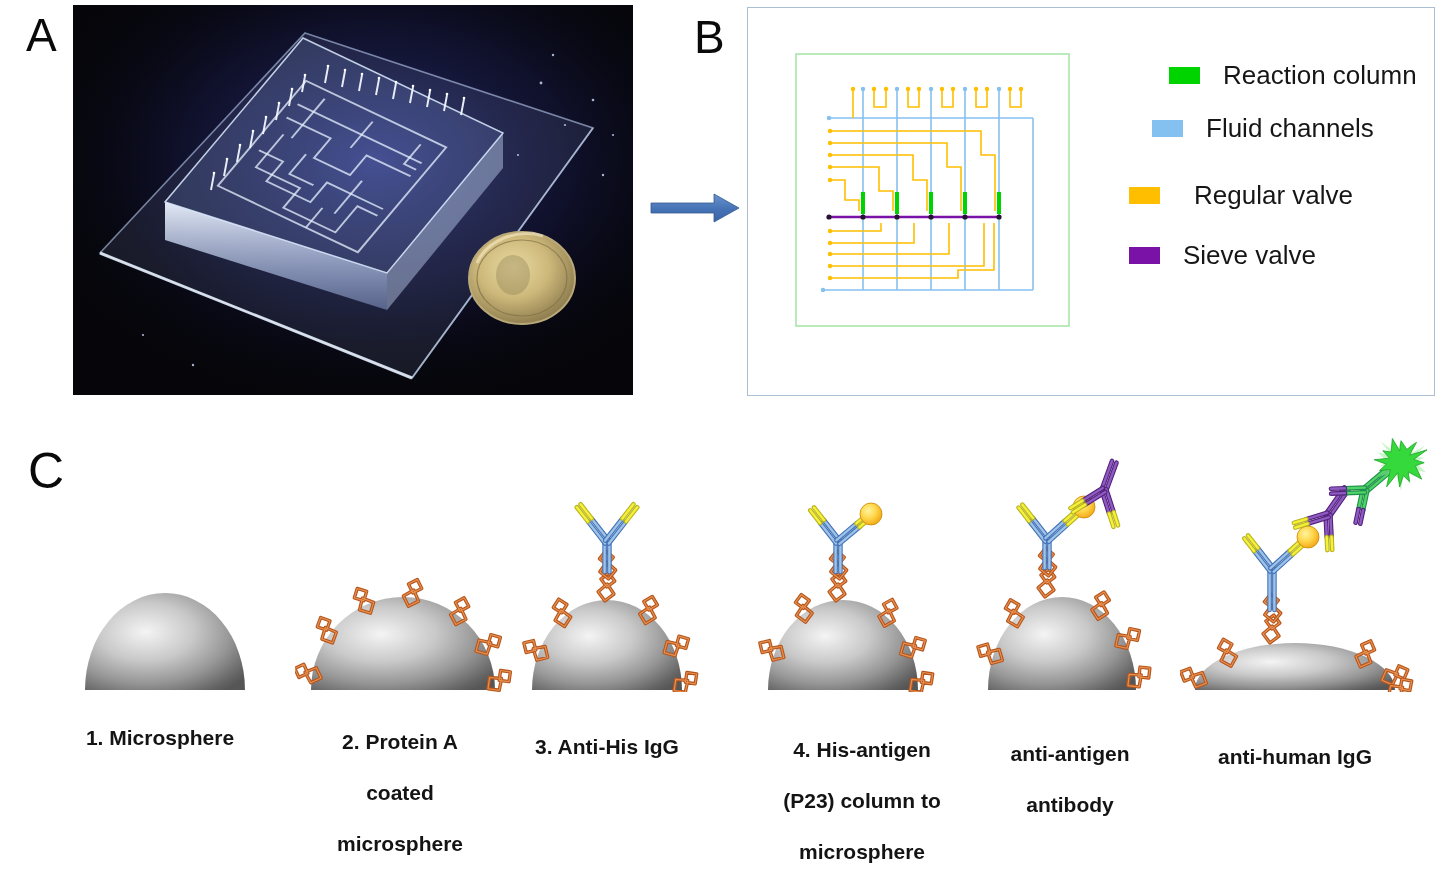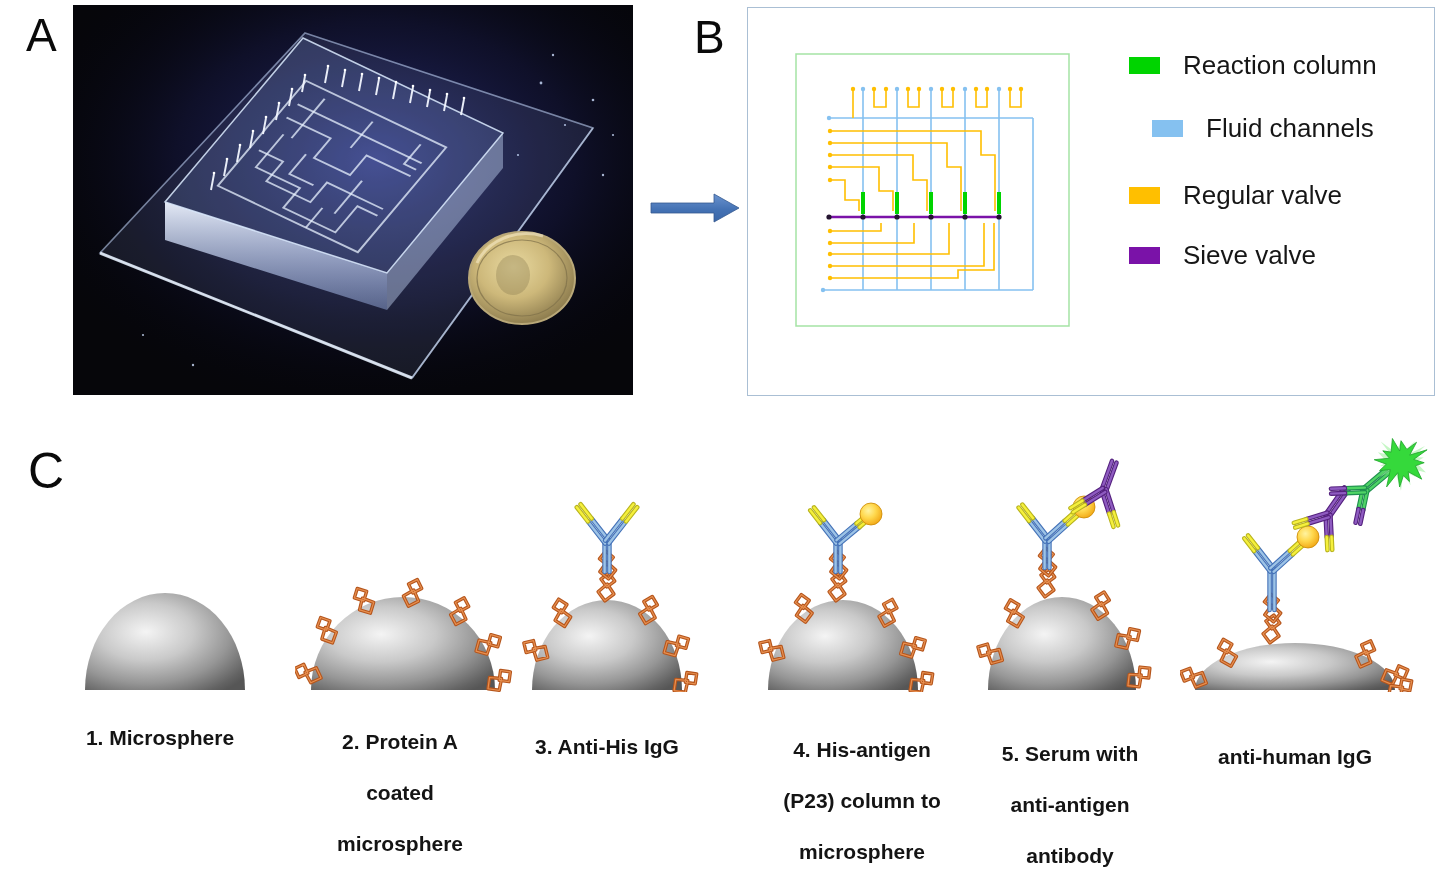"Reaction column" div.legend-row { margin-left: none -> 40px; top: 45px -> 55px }
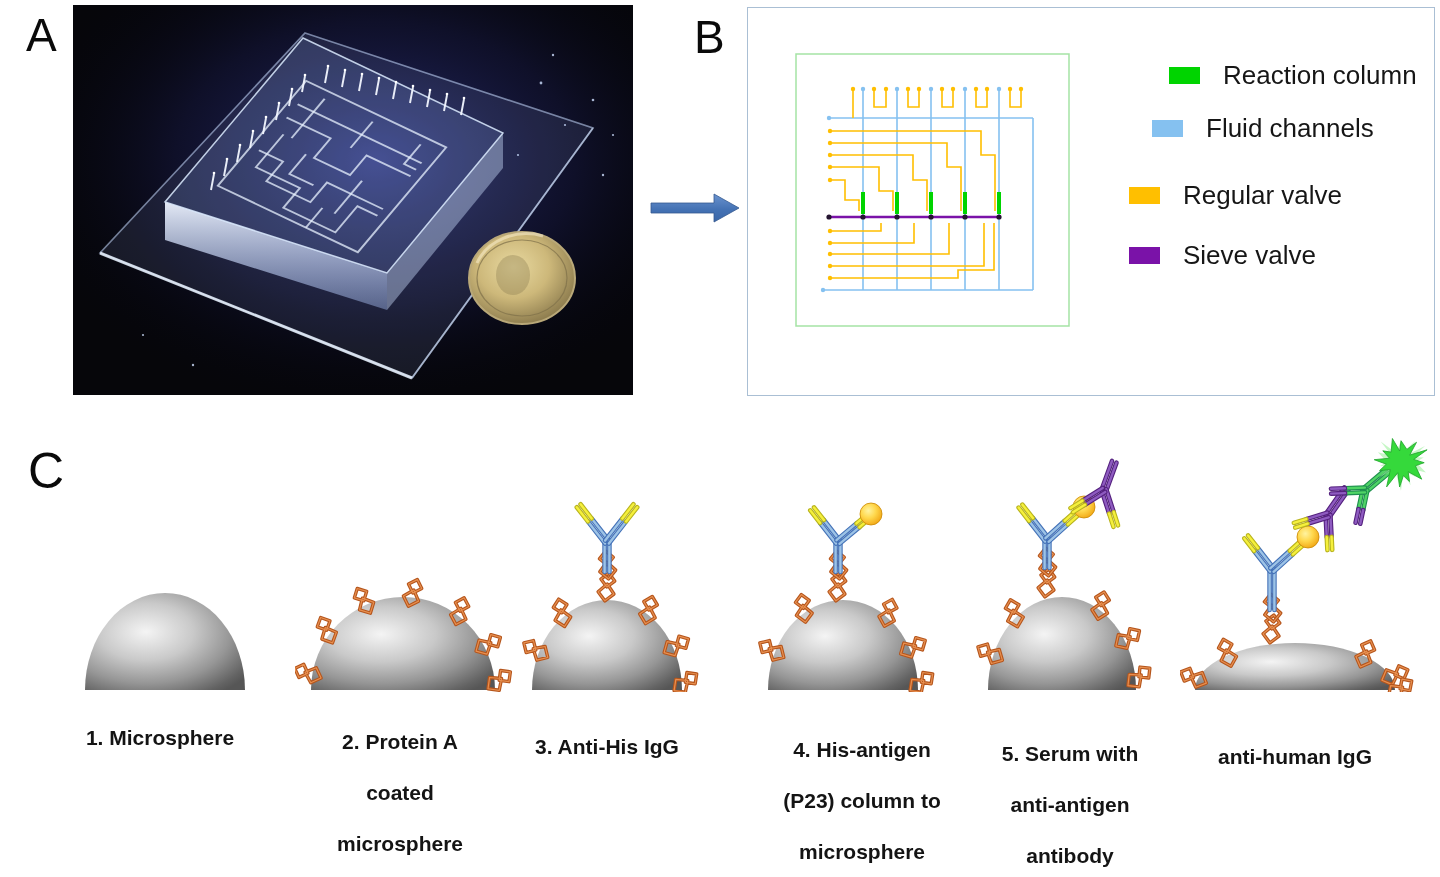"Regular valve" div.legend-row { gap: none -> 11px }
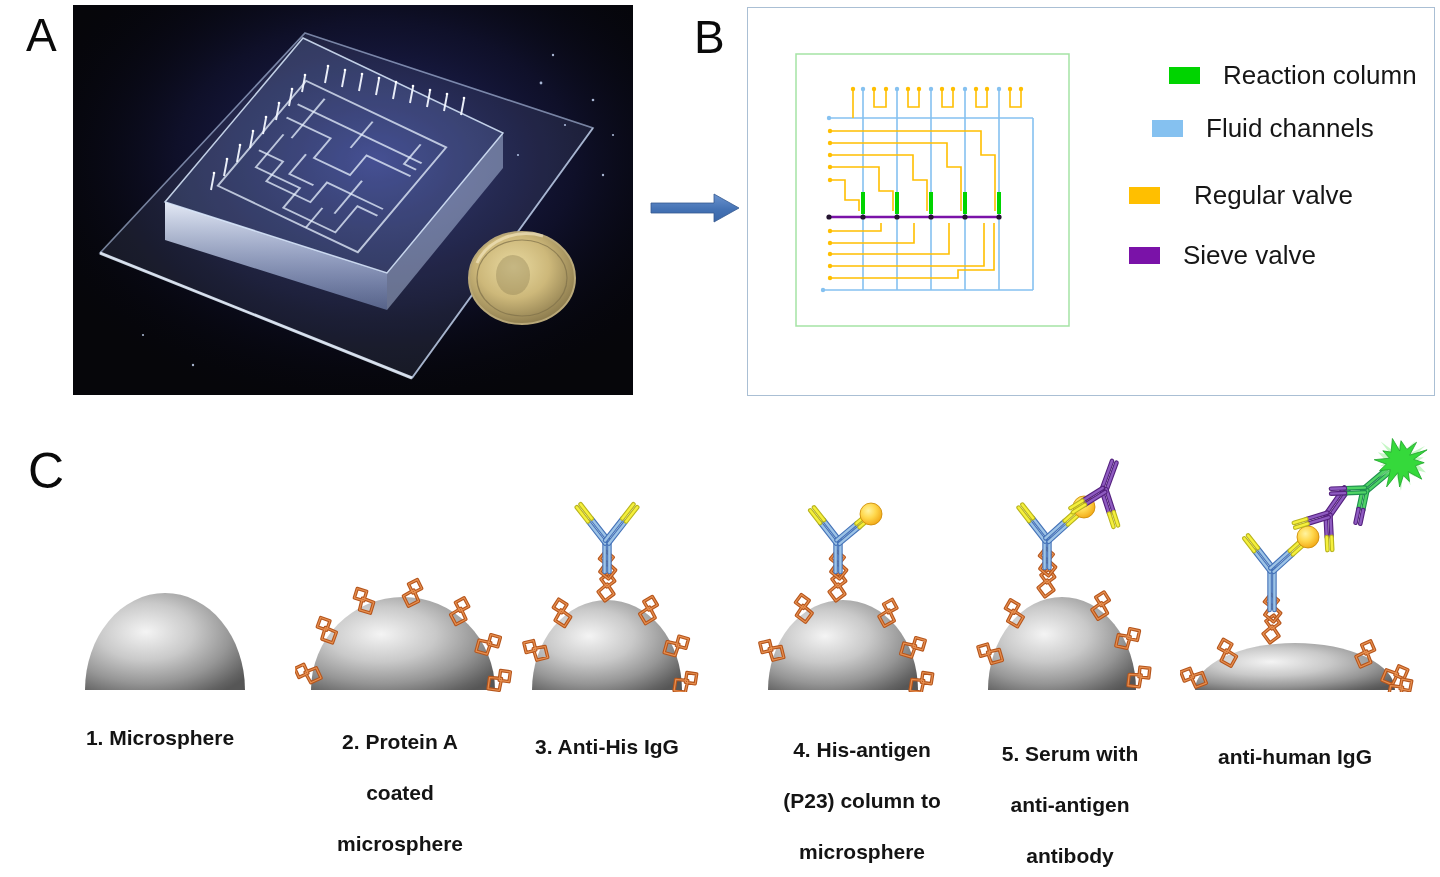"5. Serum with" div { html: <div>5. Serum with</div> -> none }
